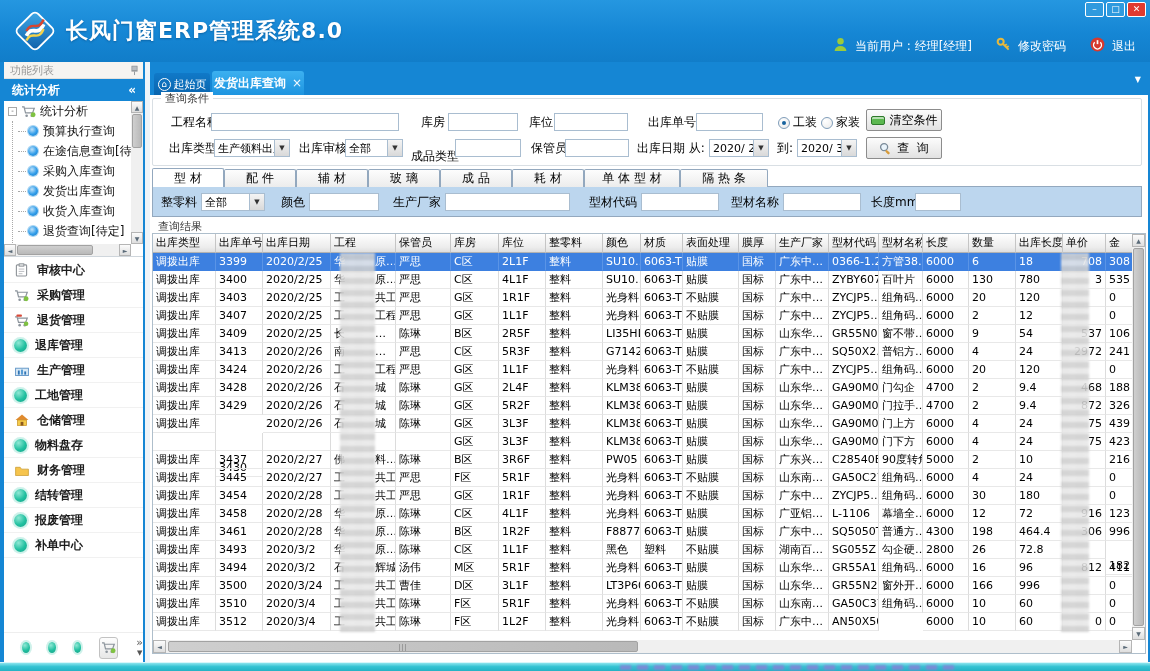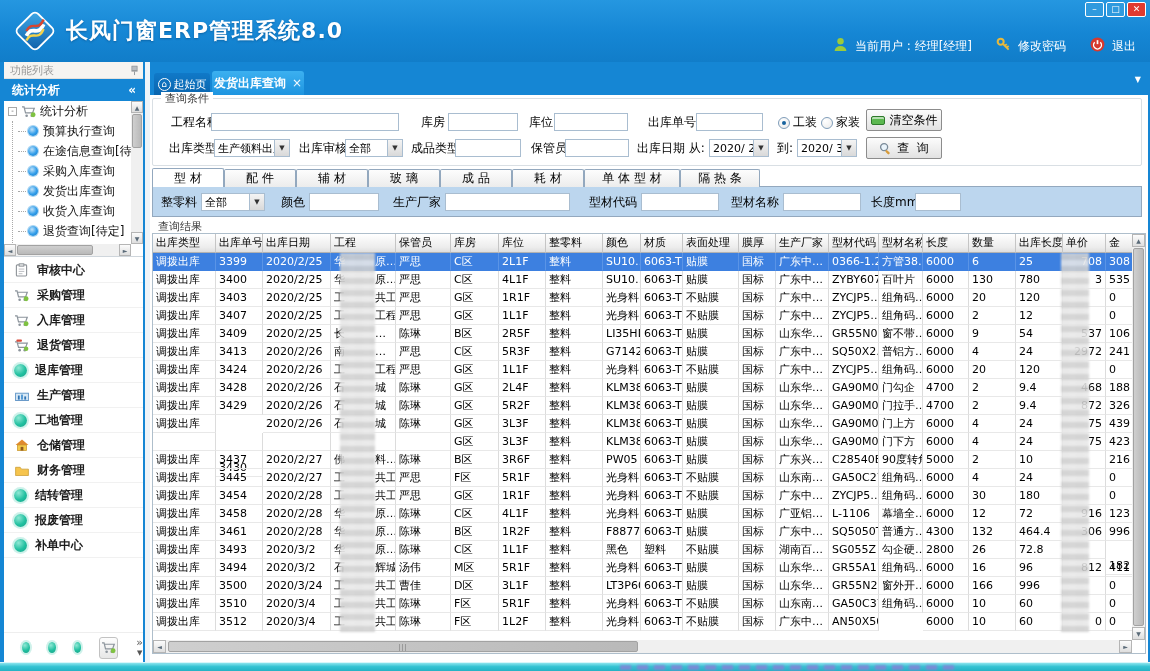"成品类型" span.q-label { top: 40px -> 48px }
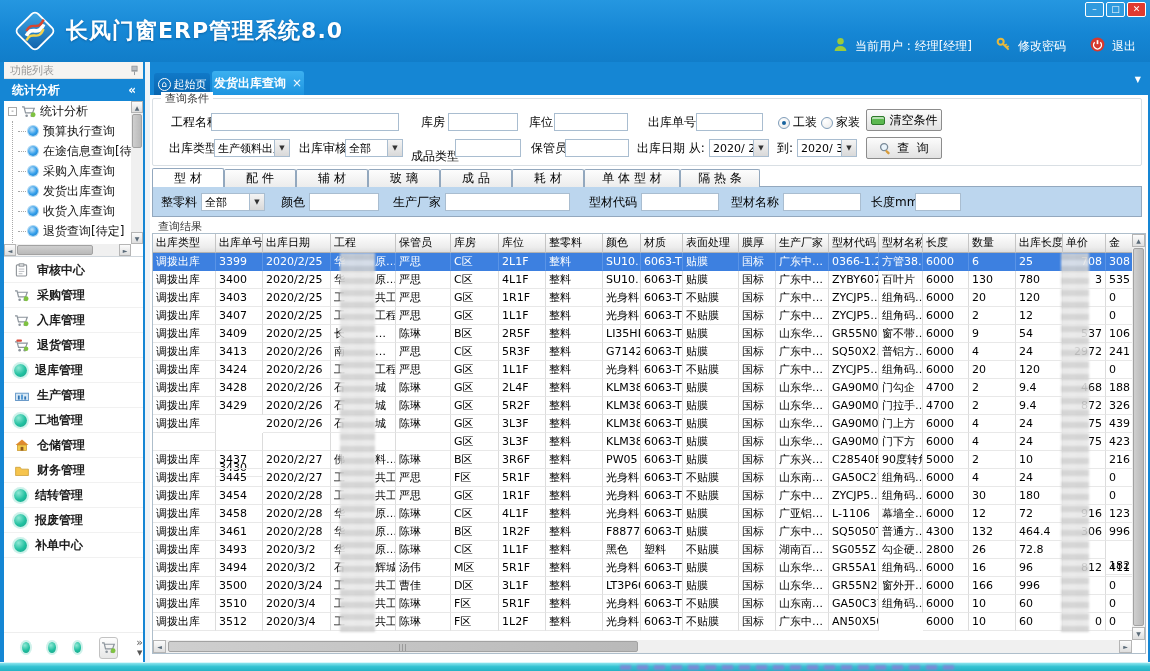"隔 热 条" .mtab.wide2 { width: 80px -> 88px }
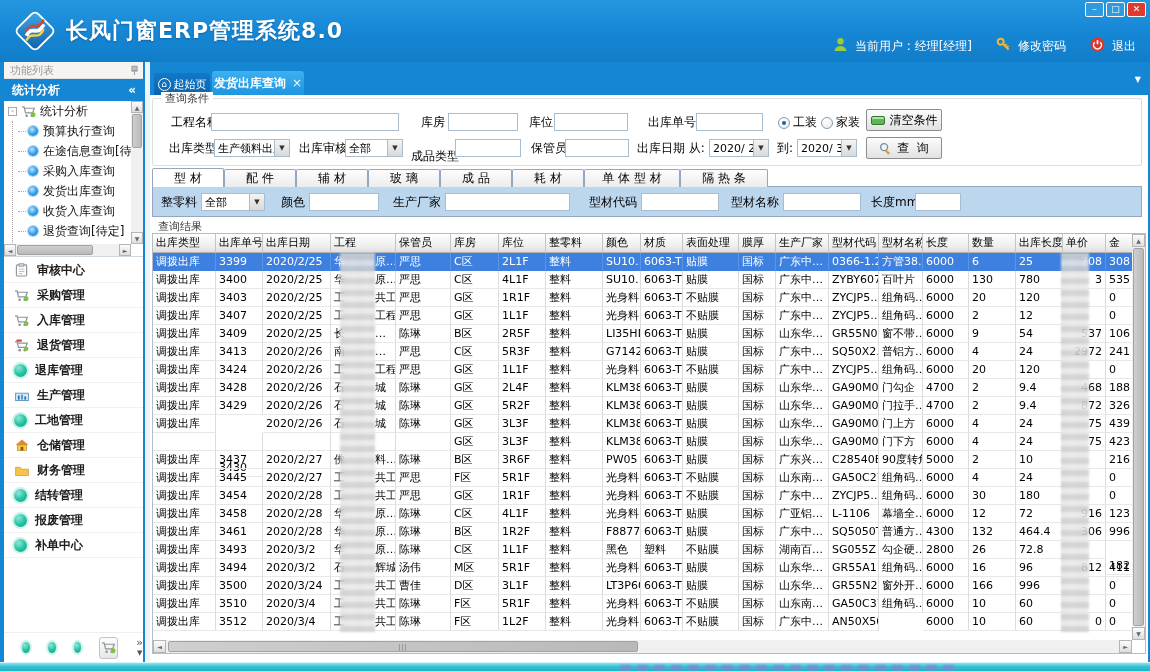"25" div.td { text: 25 -> 18 }
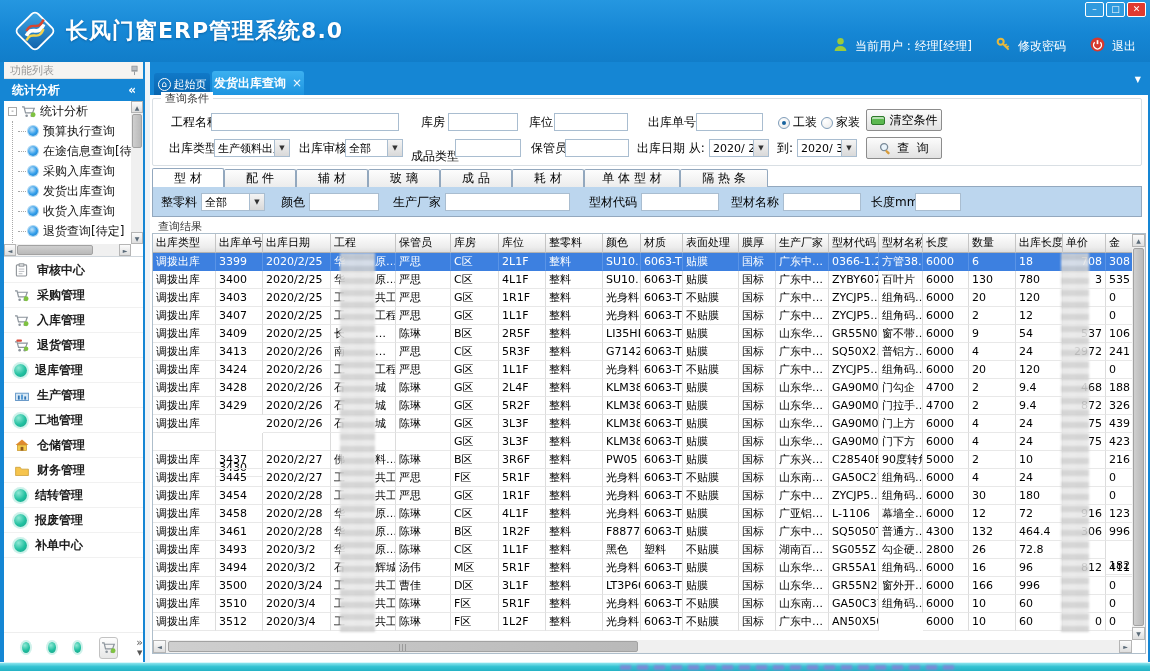"入库管理" div.menu-item { html: <div> <span> <svg> <path></path> <circle></circle> <circle></circle> <circle></circle> </svg> </span> <span>入库管理</span> </div> -> none }
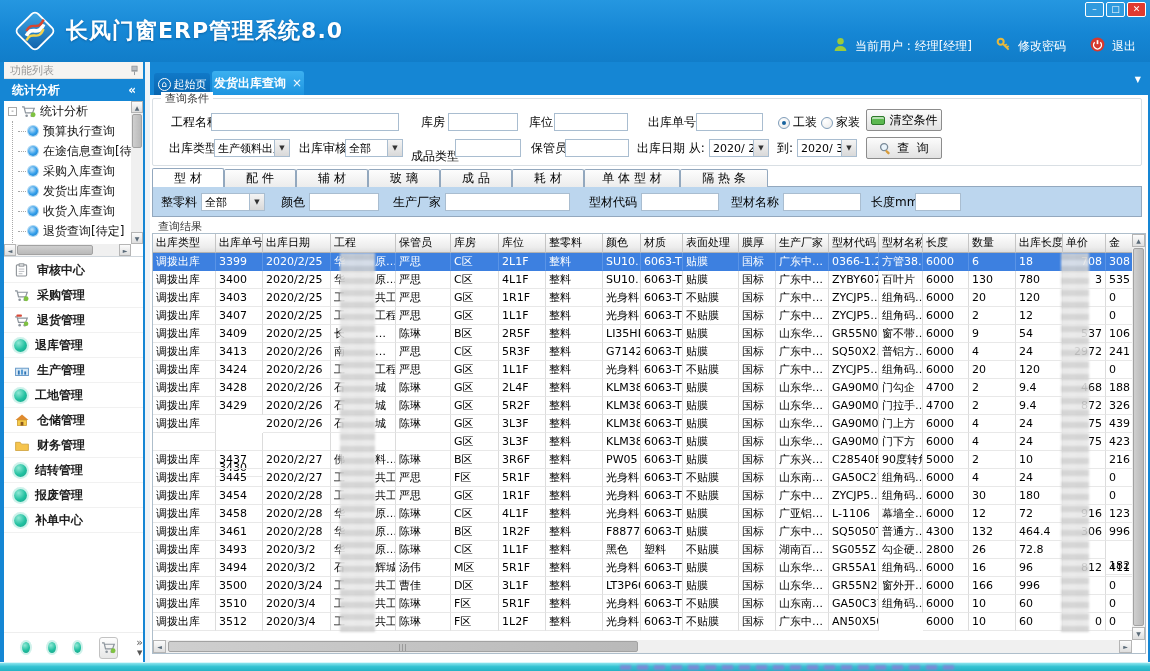"物料盘存" div.menu-item { html: none -> <div> <span></span> <span>物料盘存</span> </div> }
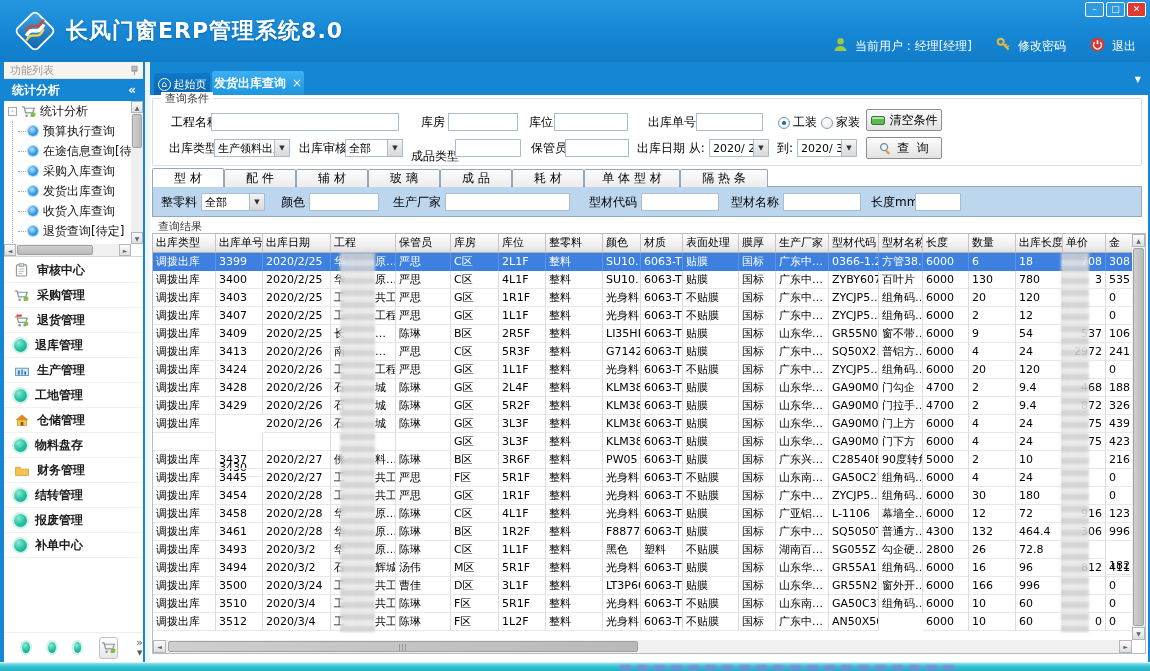"132" div.td { text: 132 -> 198 }
